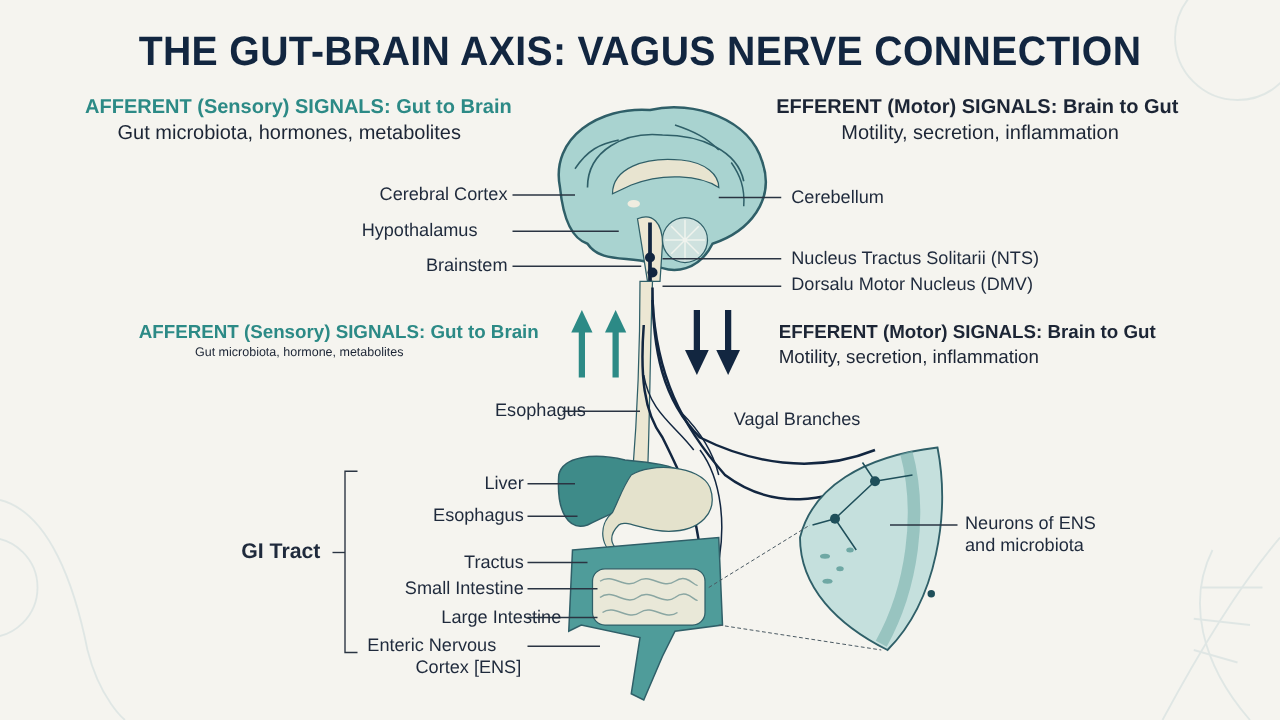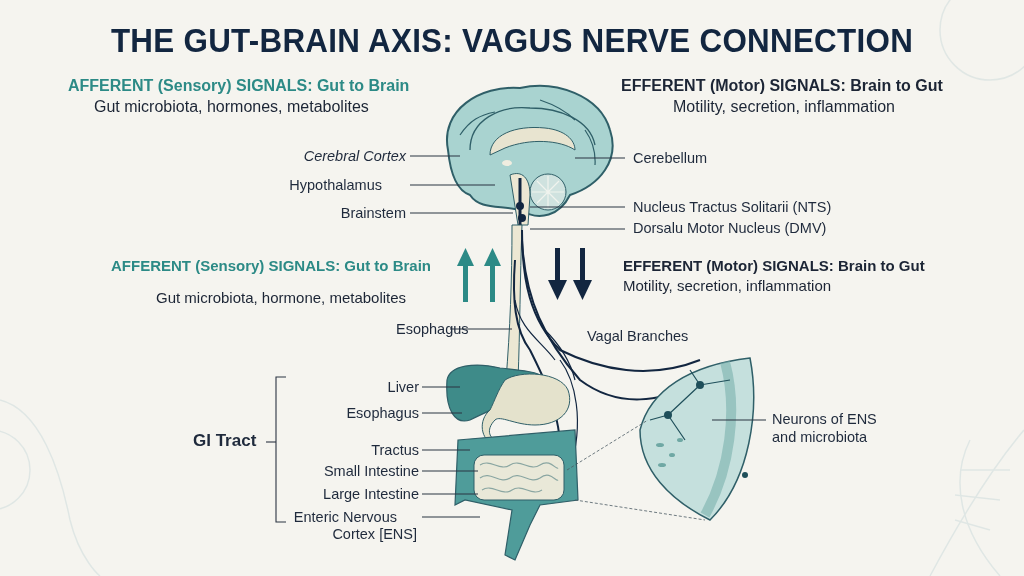"Cerebral Cortex" div.abs { font-style: italic -> none }
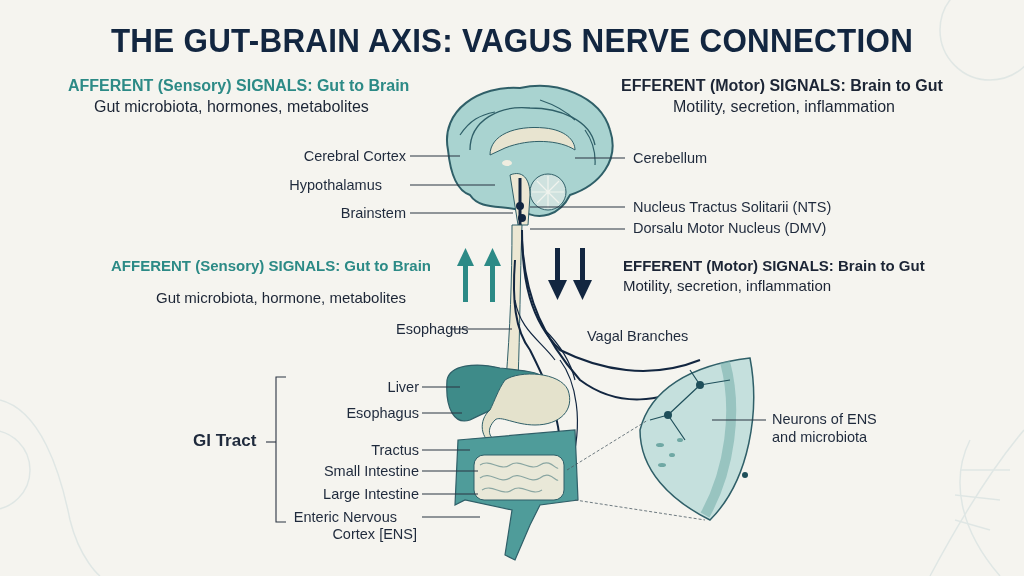"Gut microbiota, hormone, metabolites" div.abs { font-size: 15px -> 10px; top: 289px -> 277px }
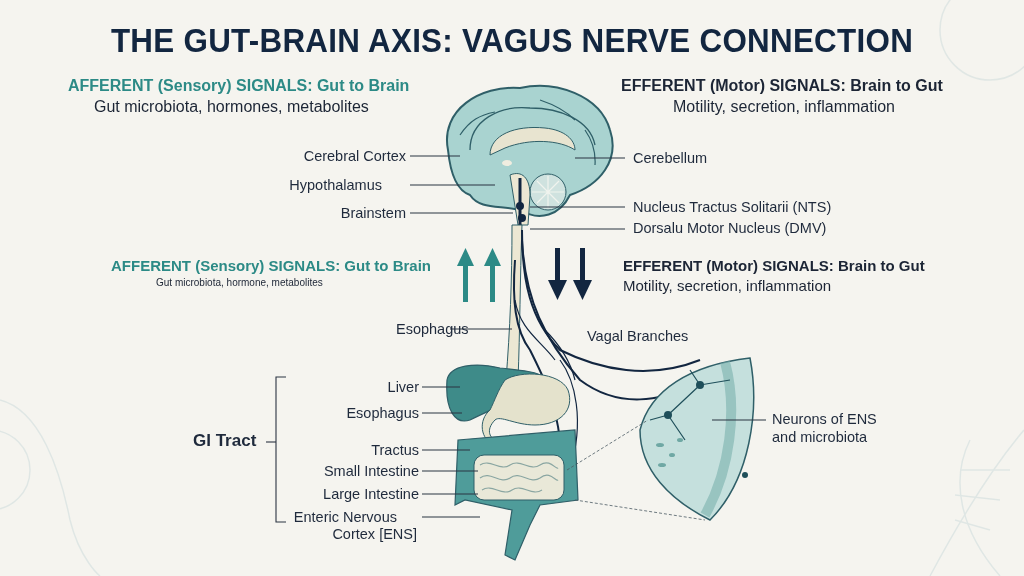"Large Intestine" div.abs { right: 605px -> 575px }
